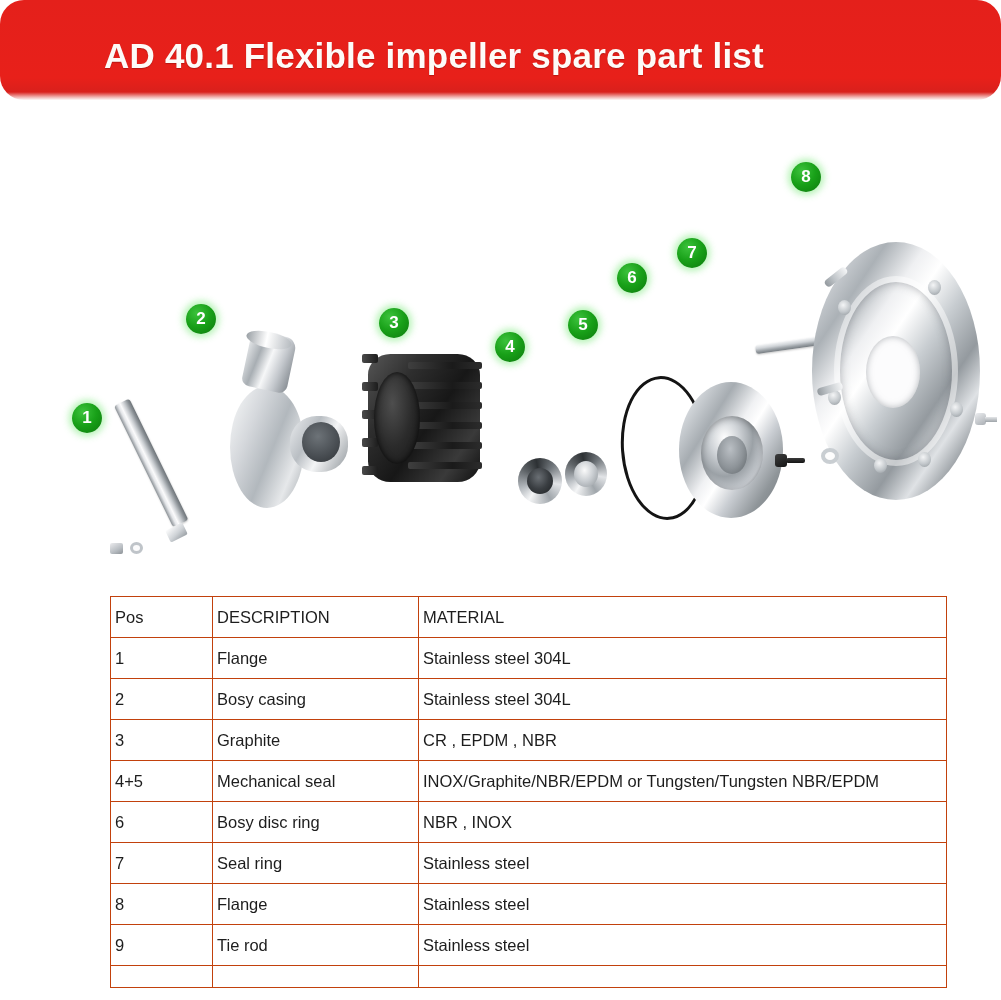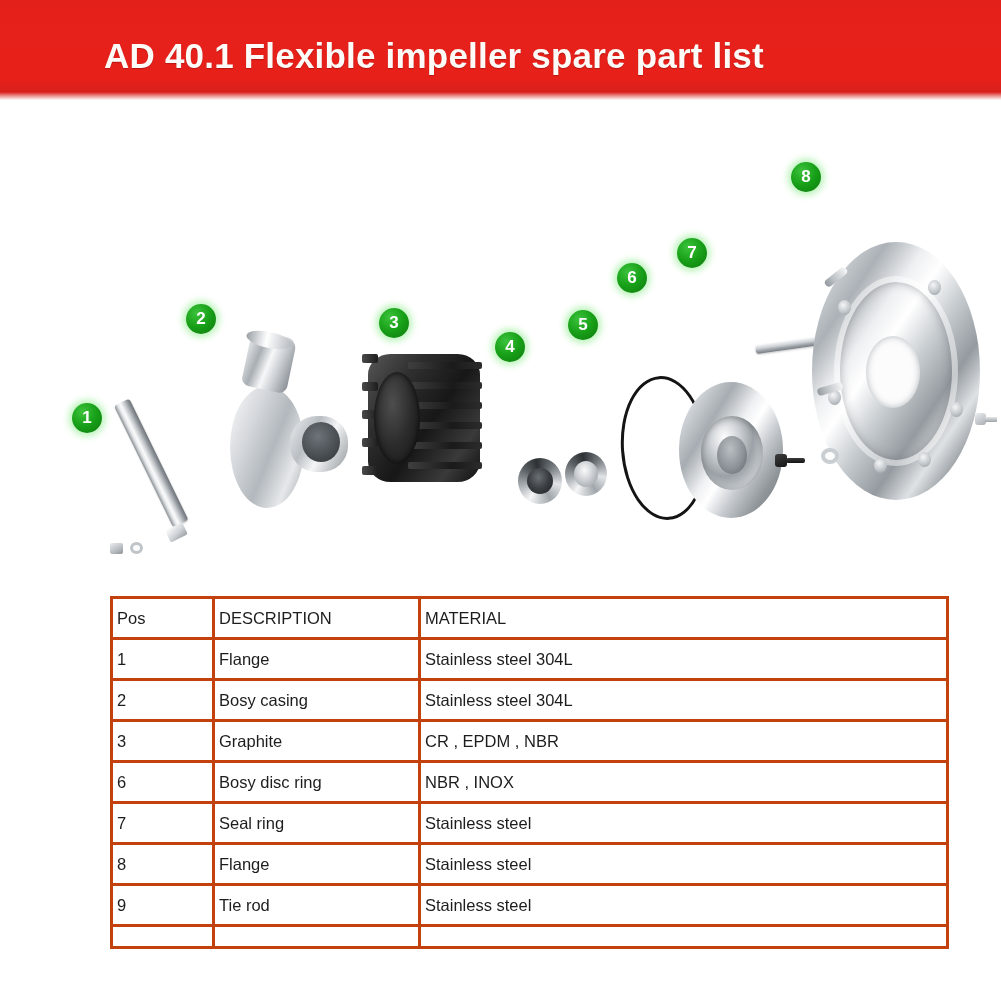"AD 40.1 Flexible impeller spare" #header-banner { border-radius: none -> 24px }
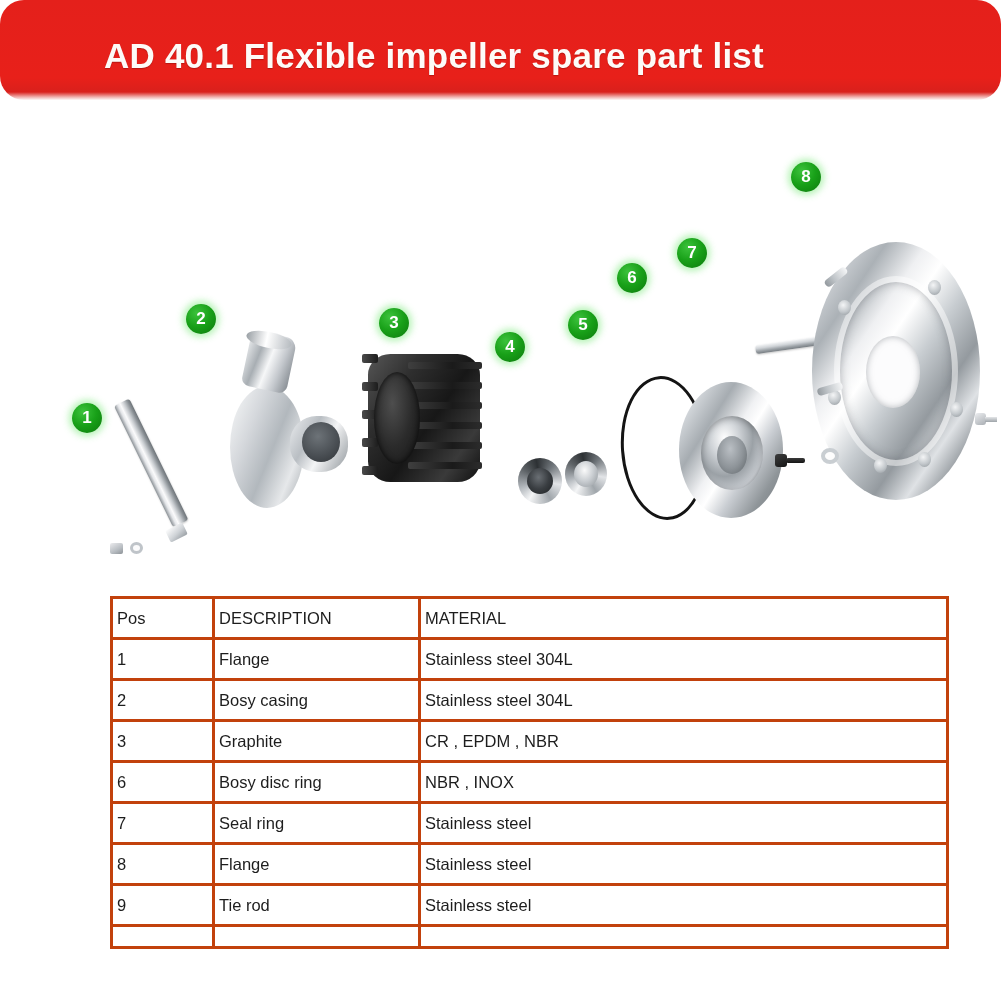"Pos" table#parts-table th, table#parts-table td { border: 3px solid #c2410c -> 1px solid #c2410c }
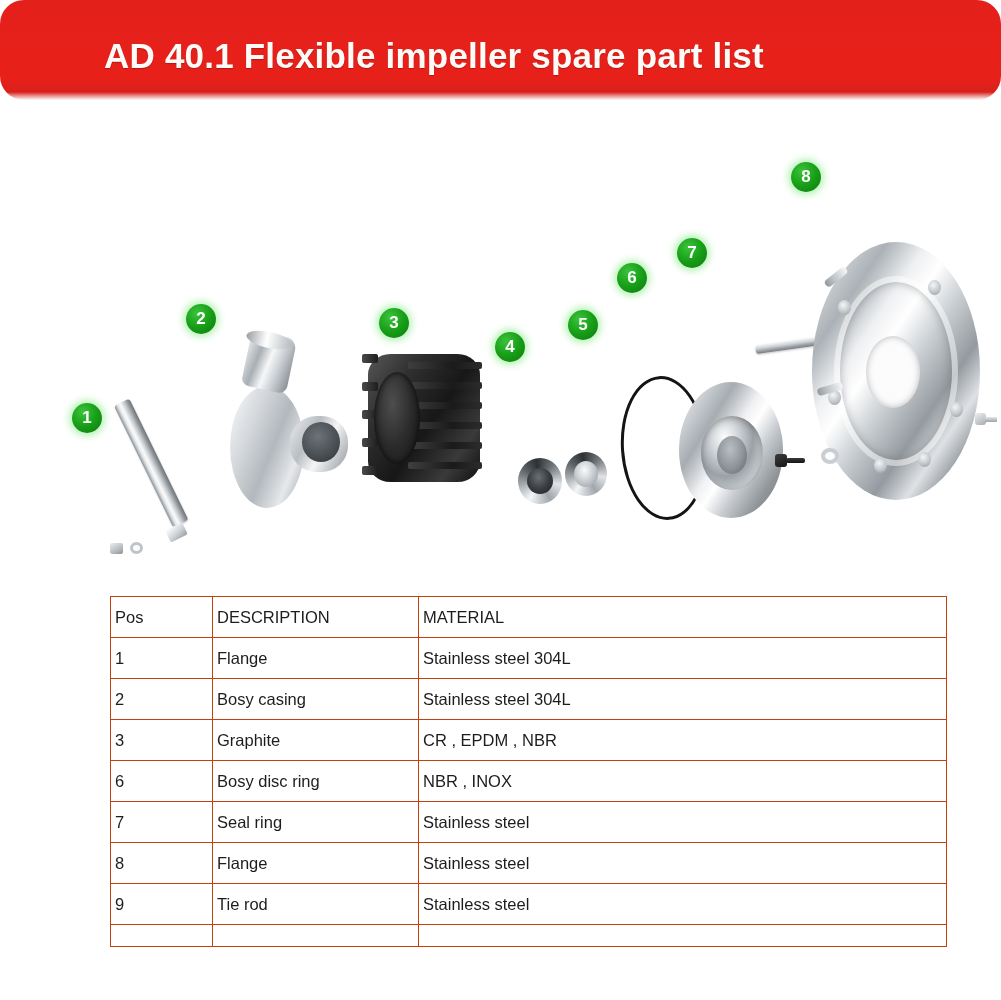"4+5" tr { html: none -> <tr> <td>4+5</td> <td>Mechanical seal</td> <td>INOX/Graphite/NBR/EPDM or Tungsten/Tungsten NBR/EPDM</td> </tr> }
